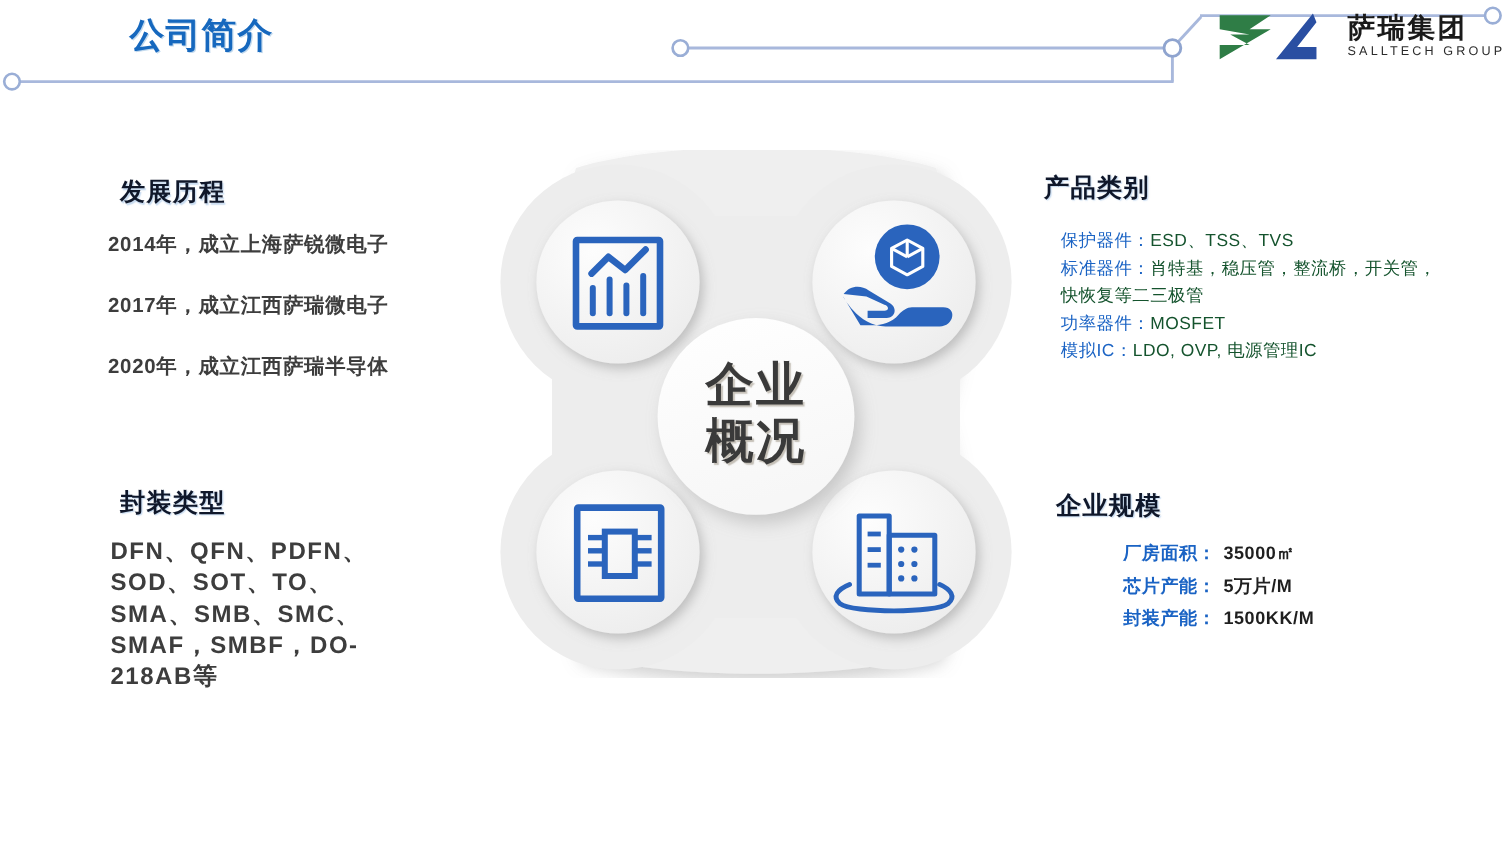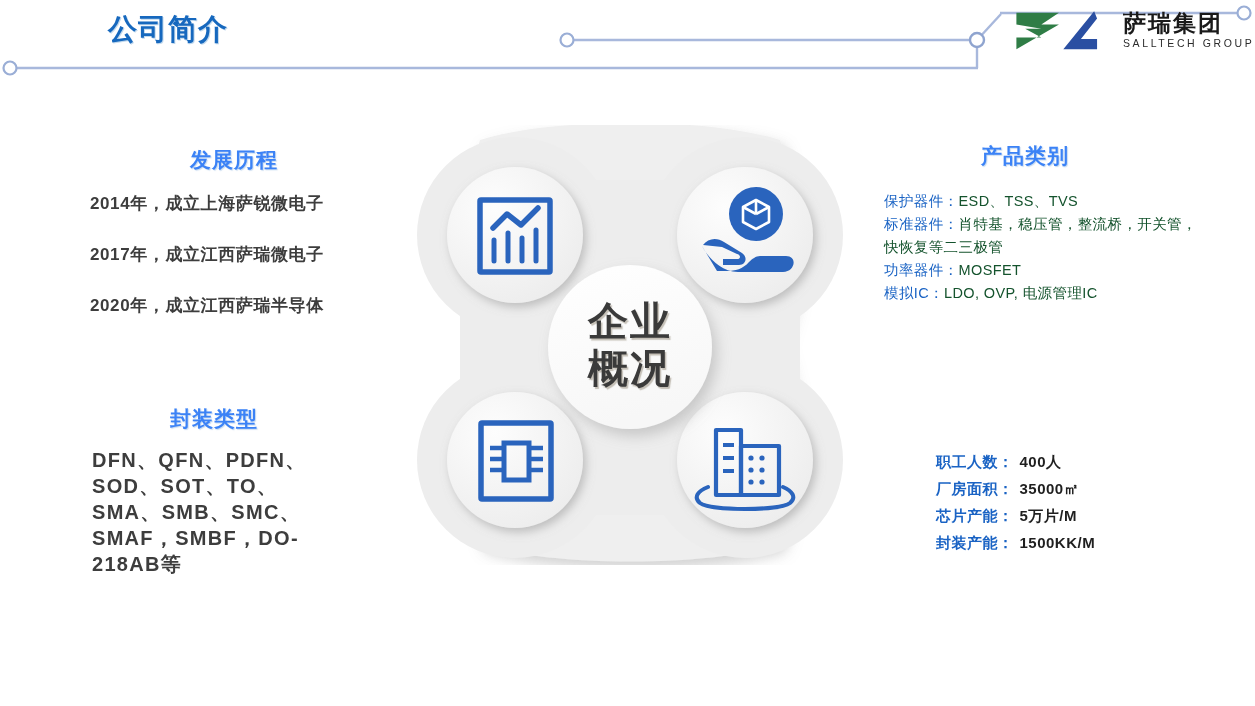"发展历程" .sec-title { color: #3b82f6 -> #0f172a; text-align: center -> none }
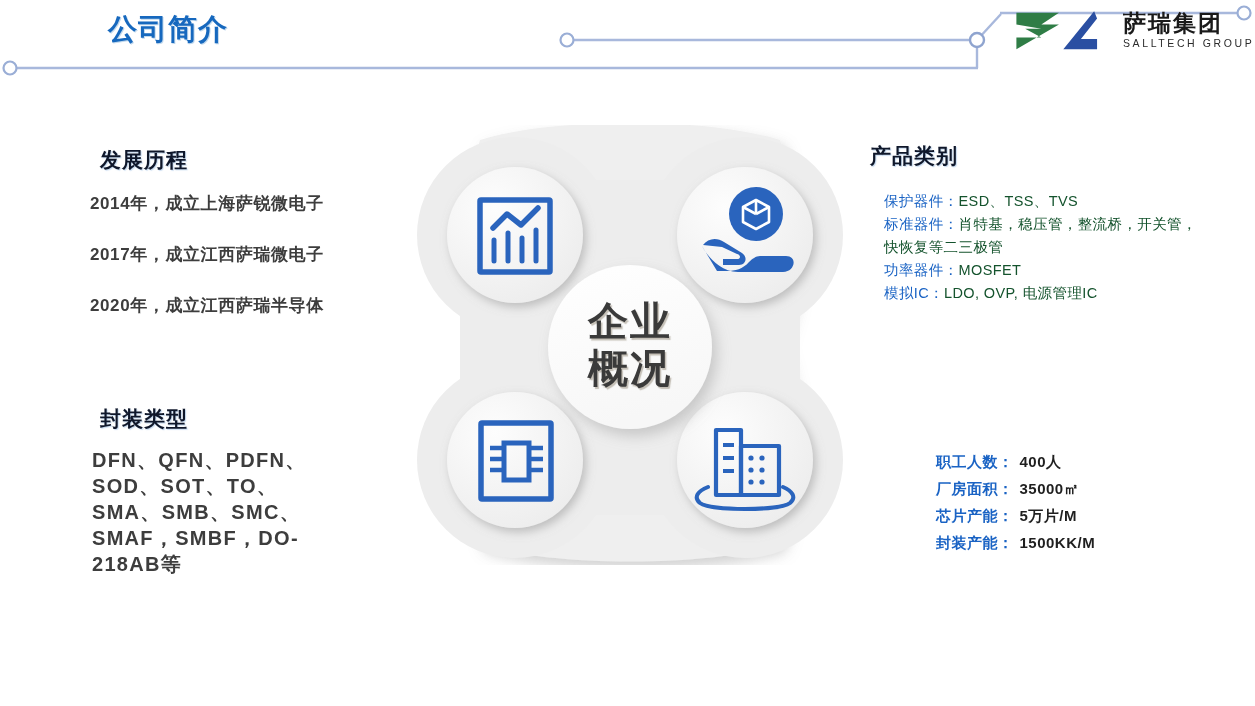"企业规模" div.sec-title { html: none -> <div>企业规模</div> }
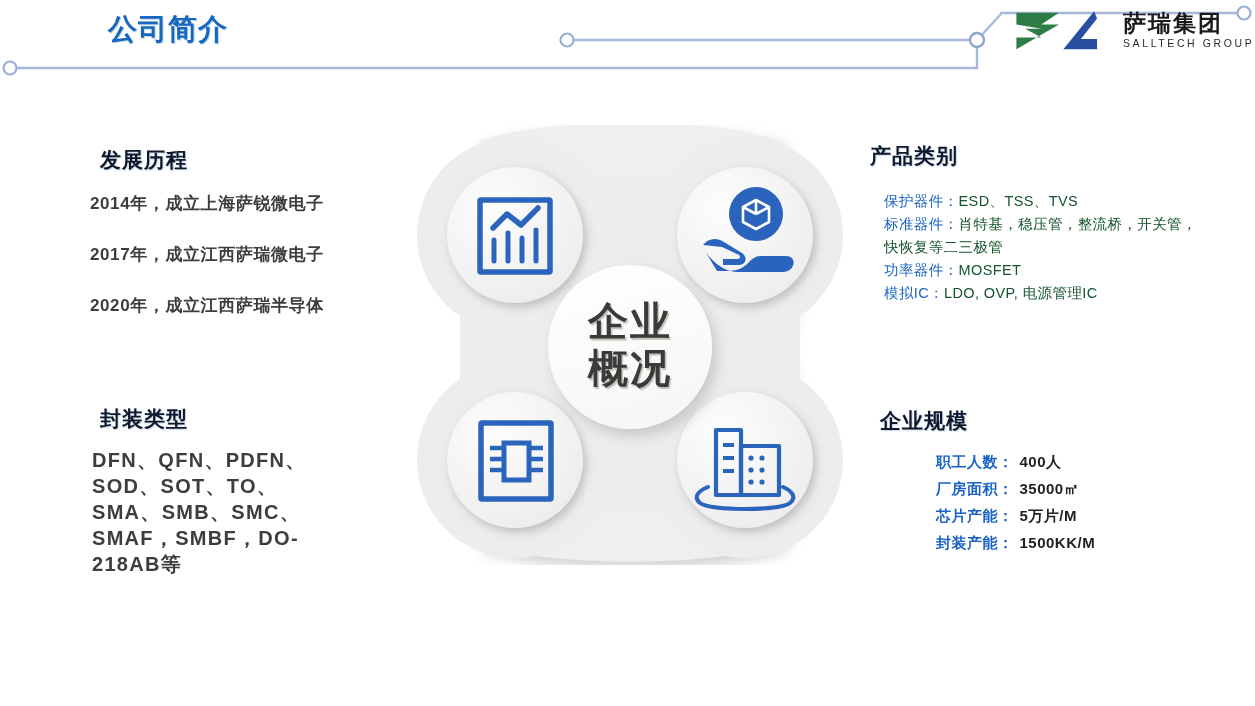"职工人数：" div.srow { html: <div> <span>职工人数：</span> <span>400人</span> </div> -> none }
